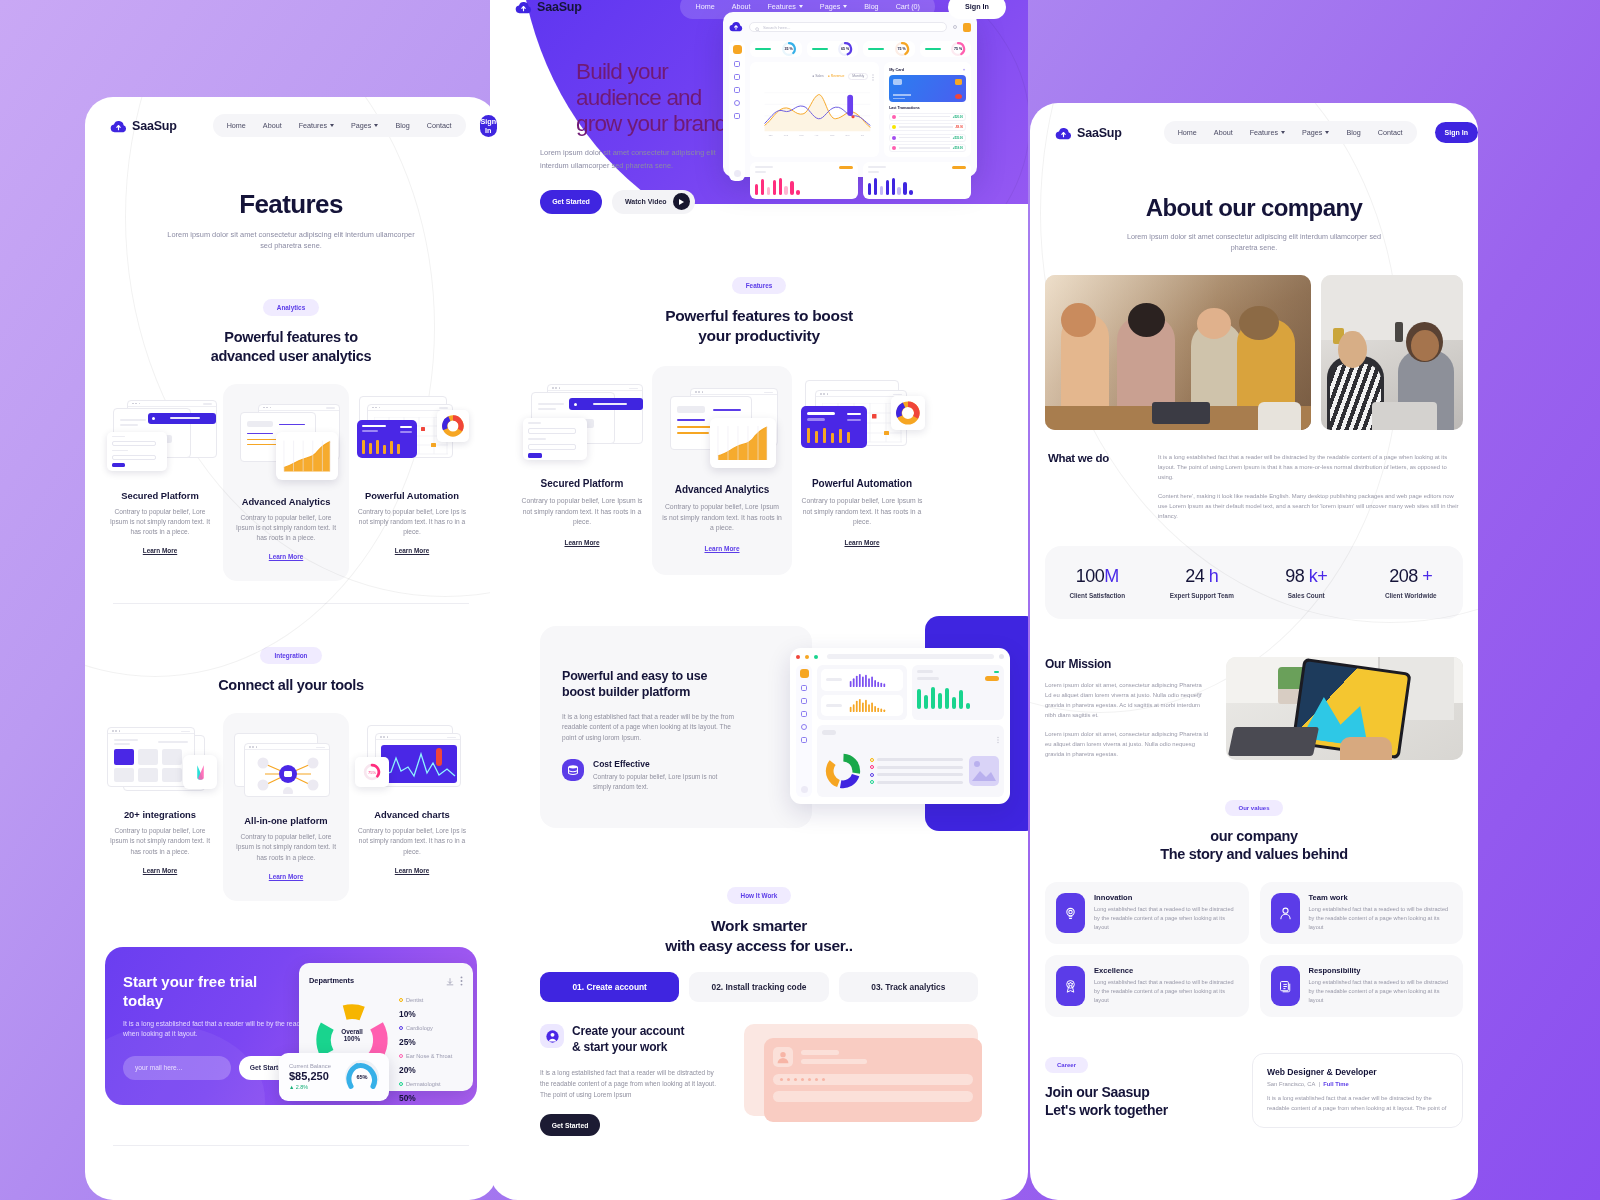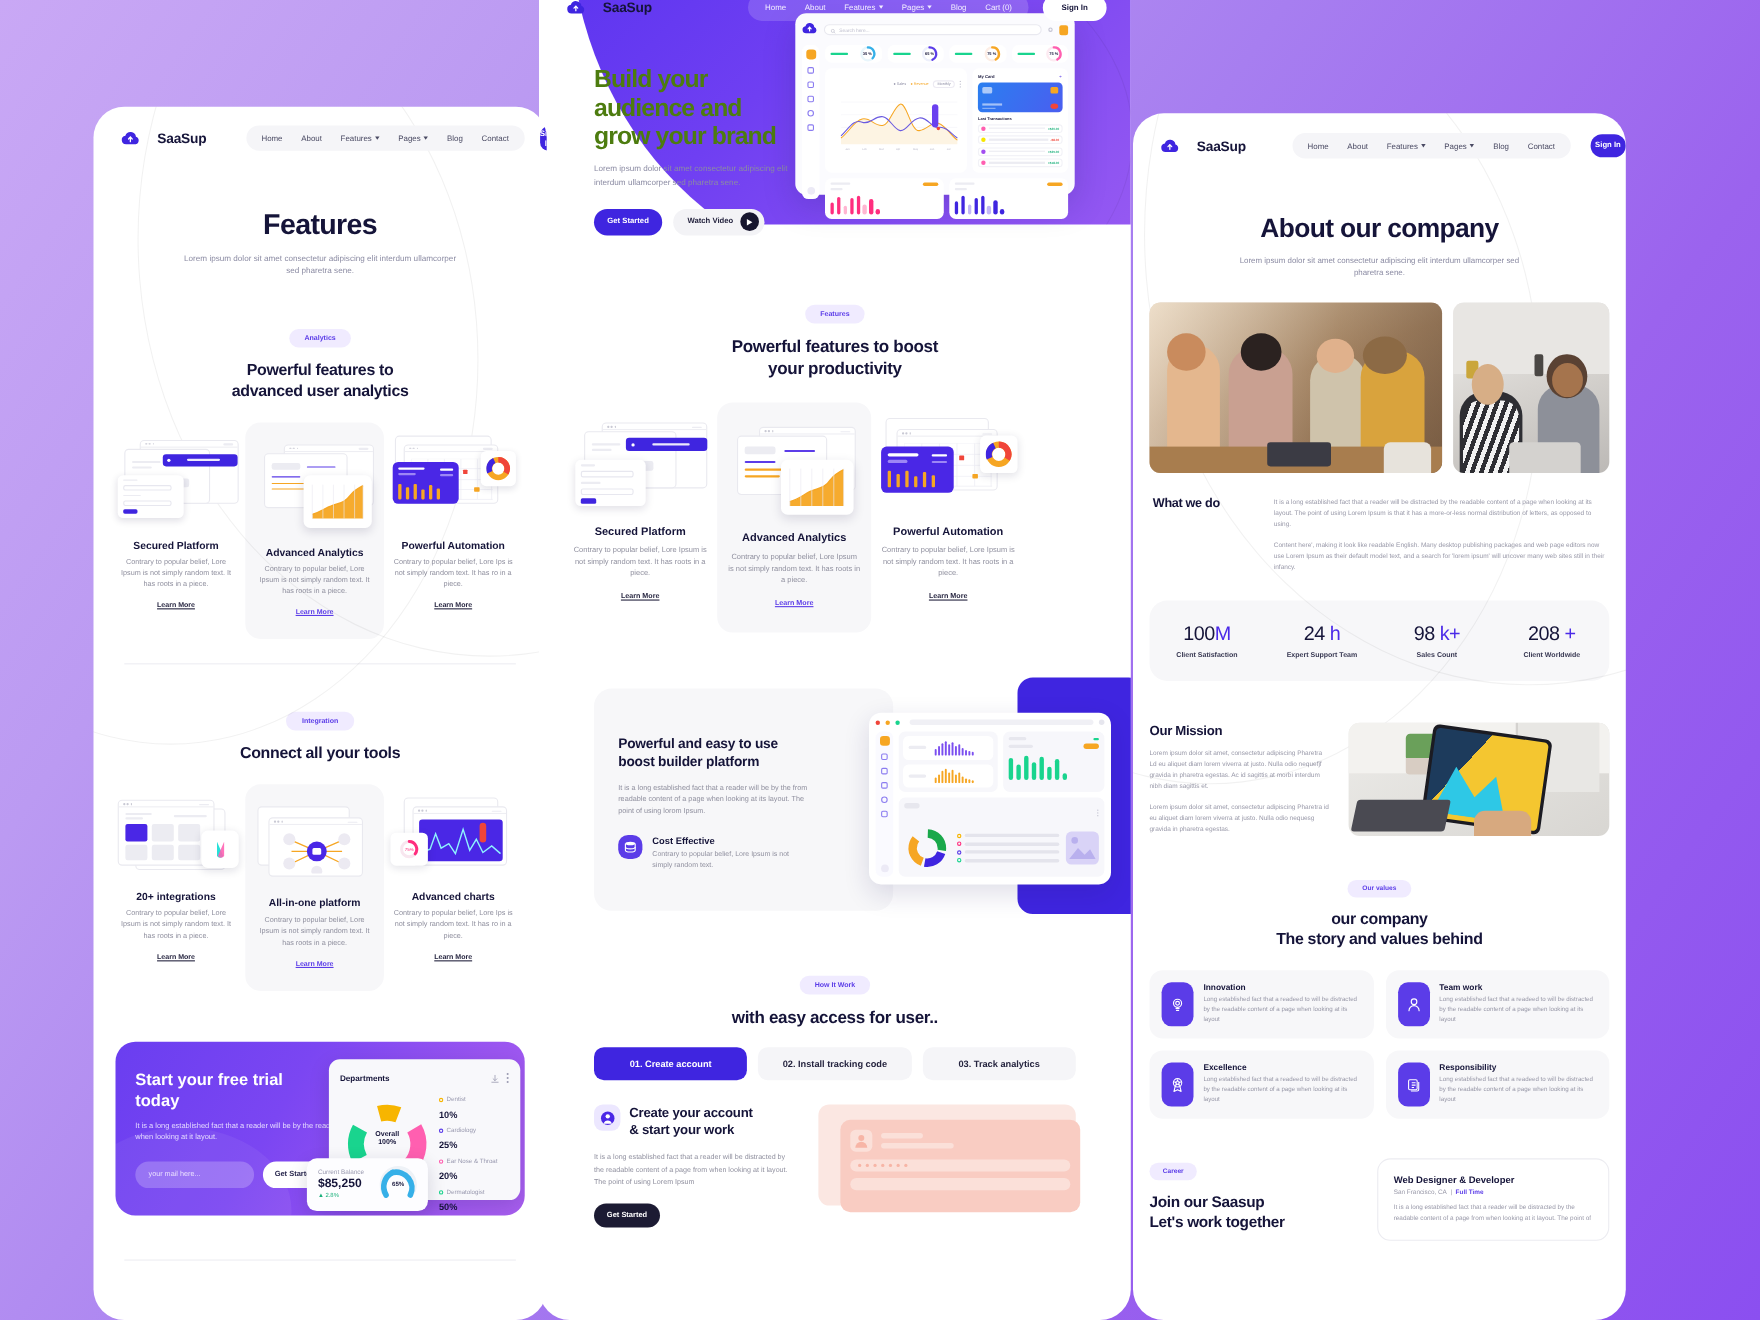"SaaSup" .brand { gap: 16px -> 5px }
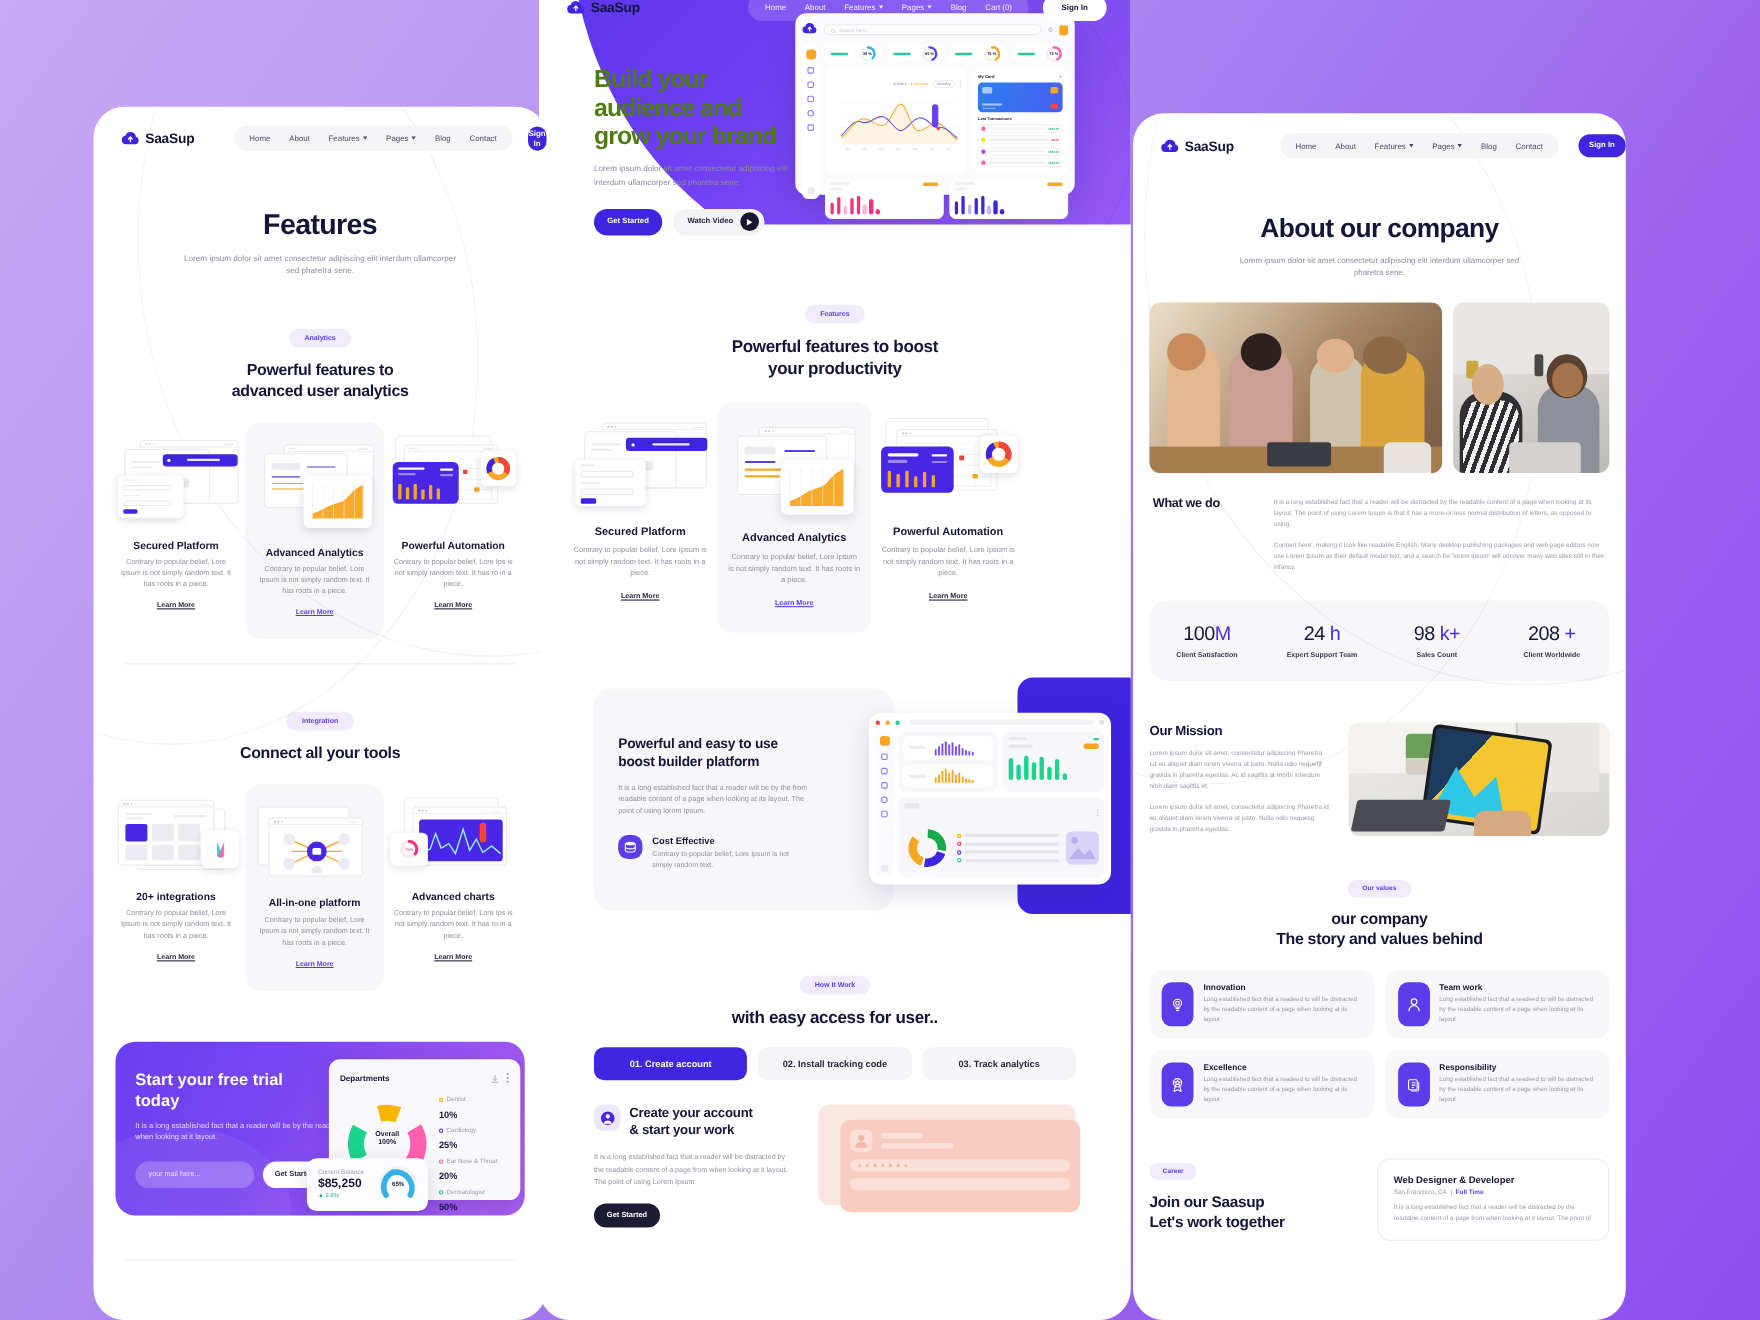"Build your" .h-hero { color: #4d7c0f -> #701a75; font-weight: 700 -> 400; margin-left: none -> 36px }
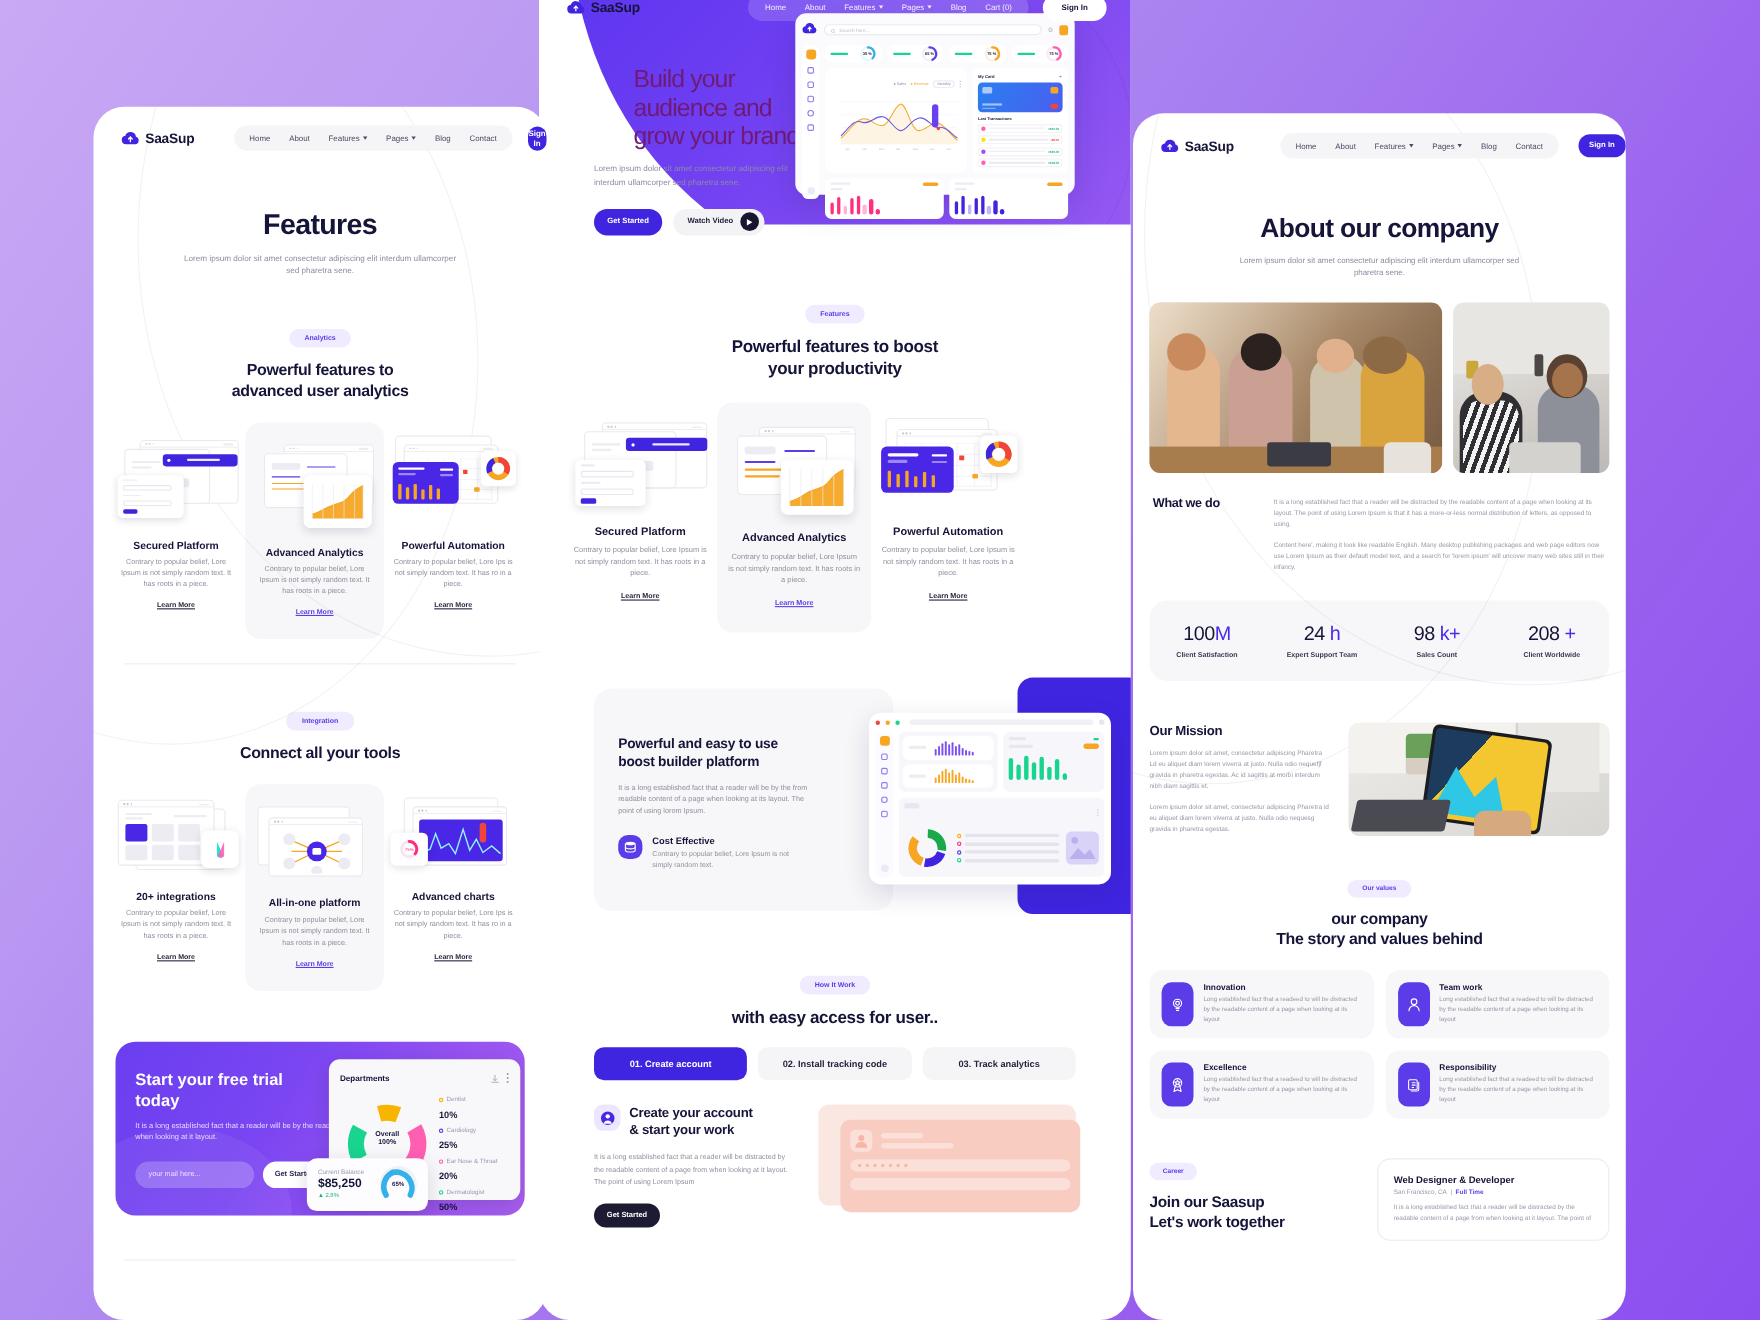"Work smarter" div { html: none -> <div>Work smarter</div> }
